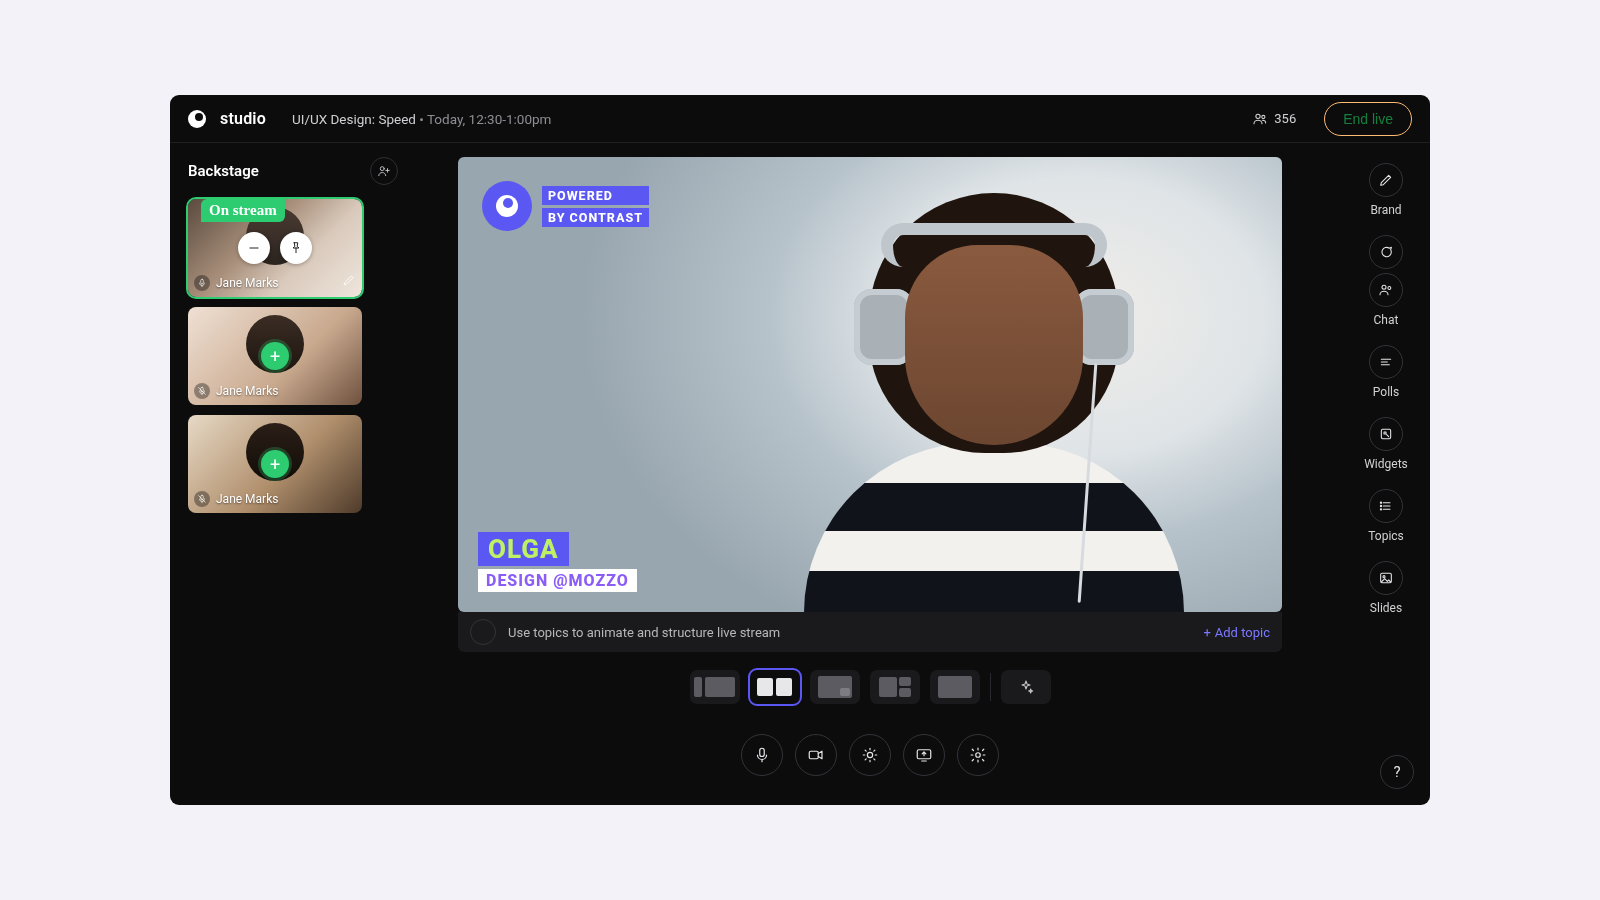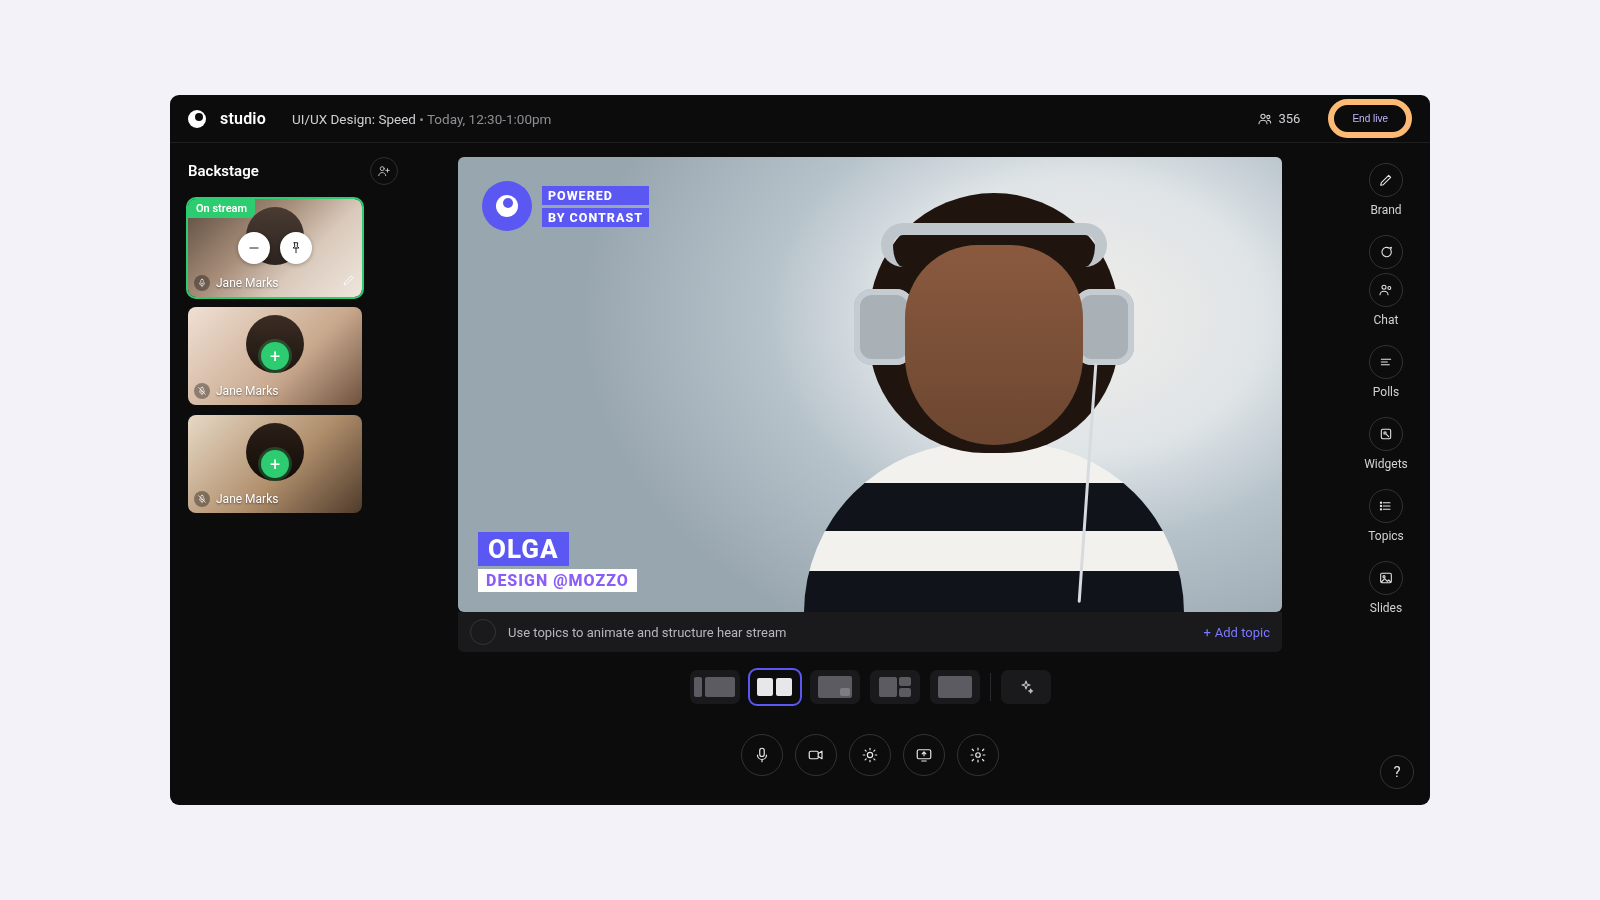"End live" .end-live { border: 6px solid #fdba74 -> 1px solid #fdba74; color: #c4b5fd -> #15803d; font-size: 10px -> 14px }
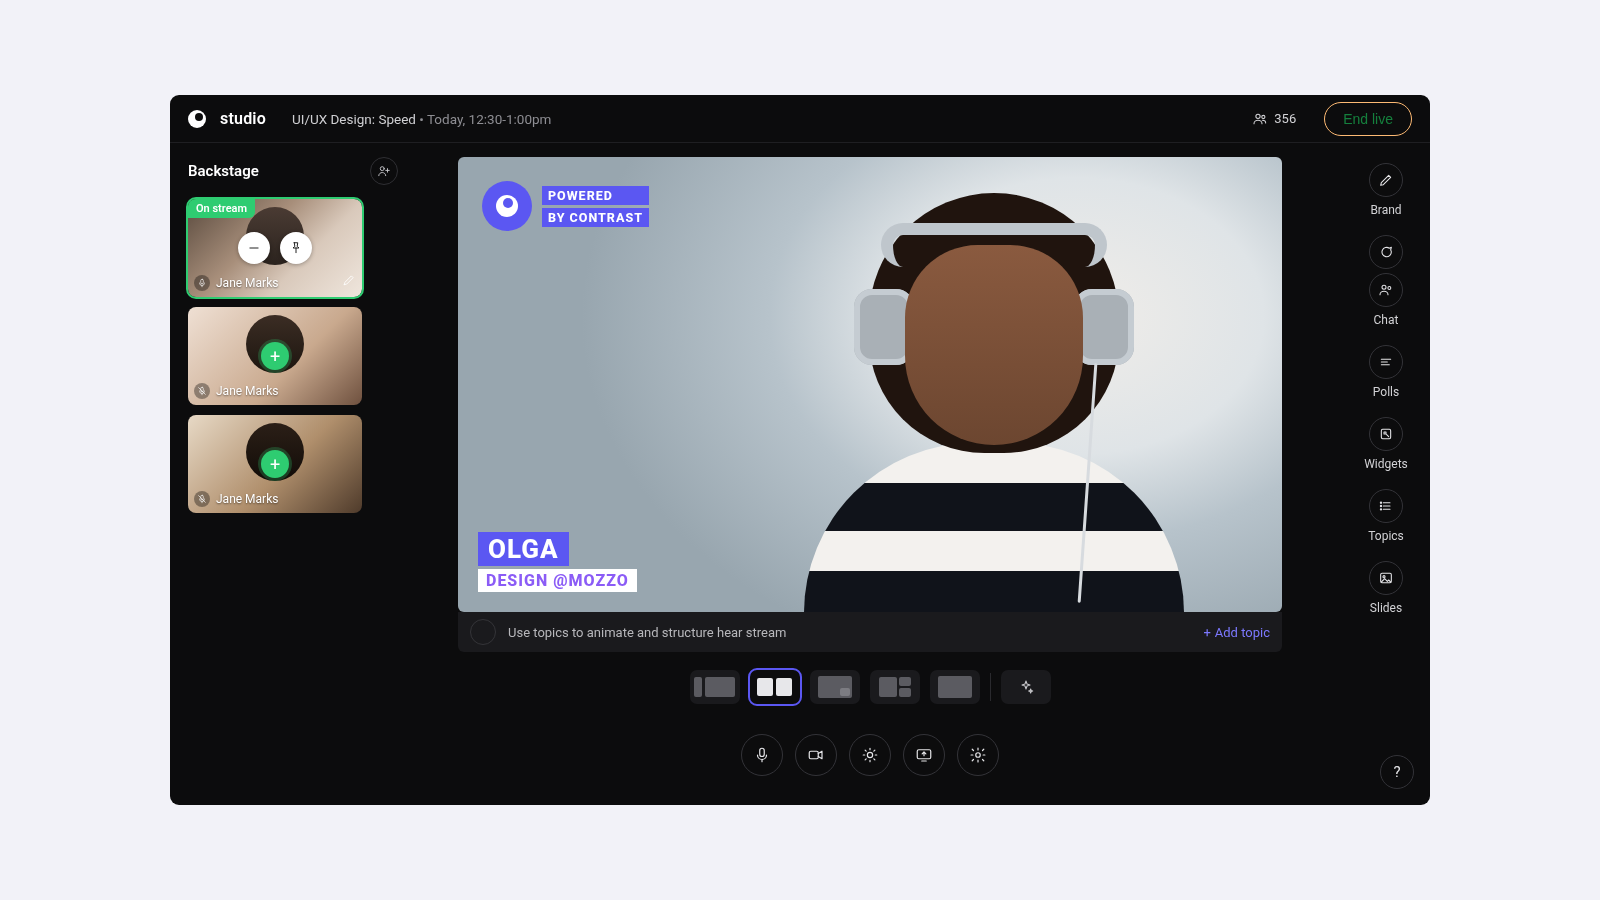"On stream" .tile .badge-live { font-family: none -> Liberation Serif, serif; font-size: 11px -> 15px; left: 0 -> 13px }
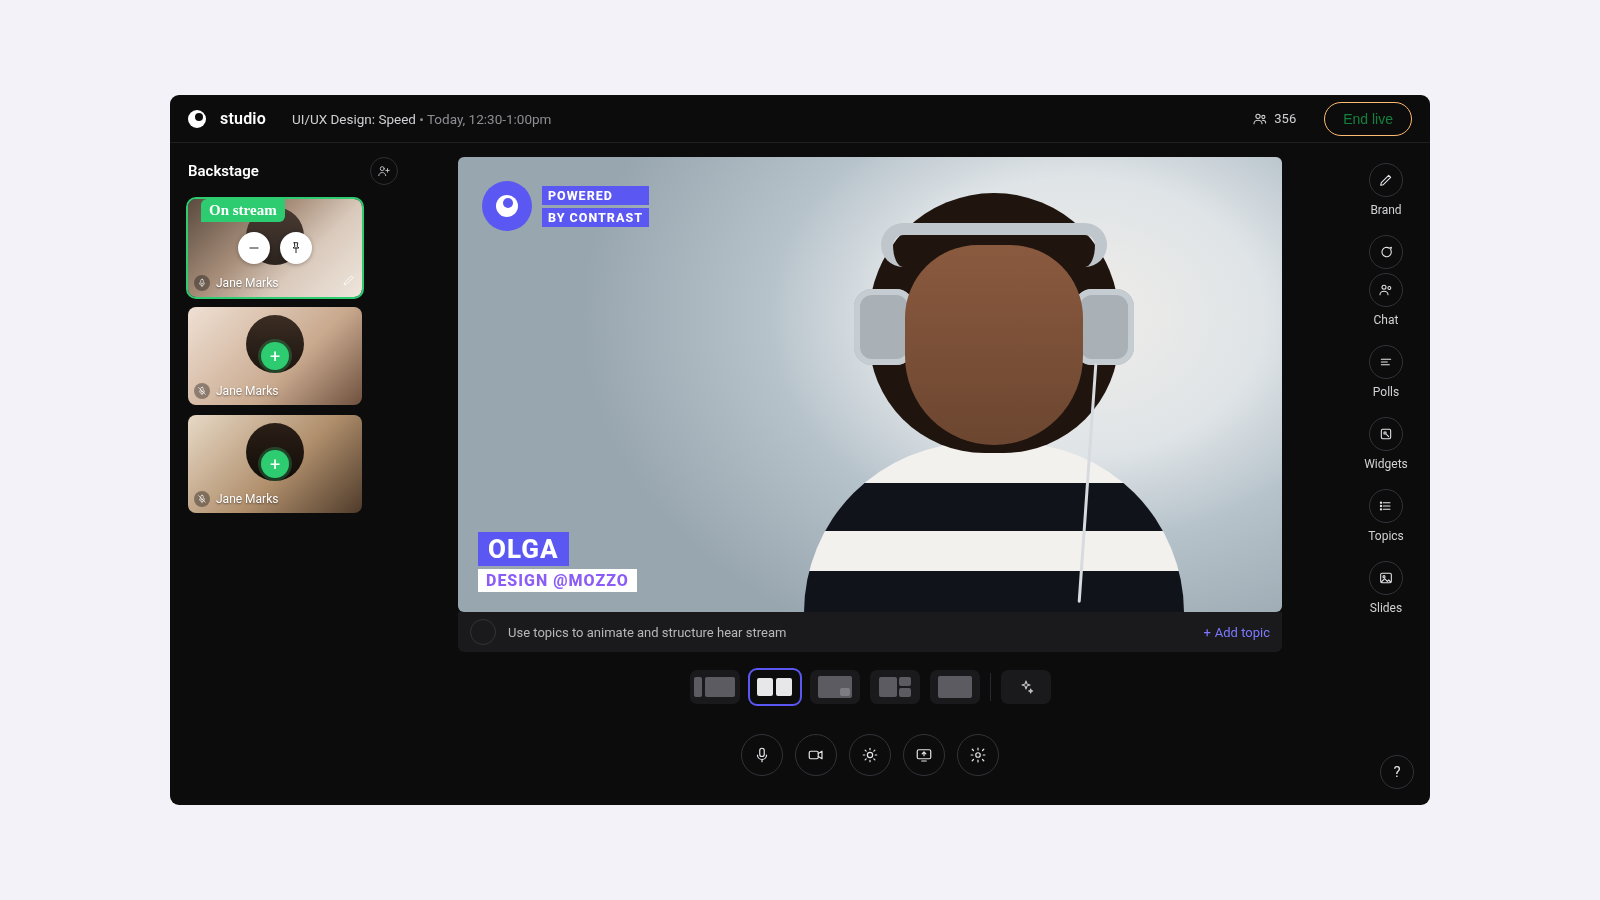"OLGA" .lt-name { color: #ffffff -> #bef264 }
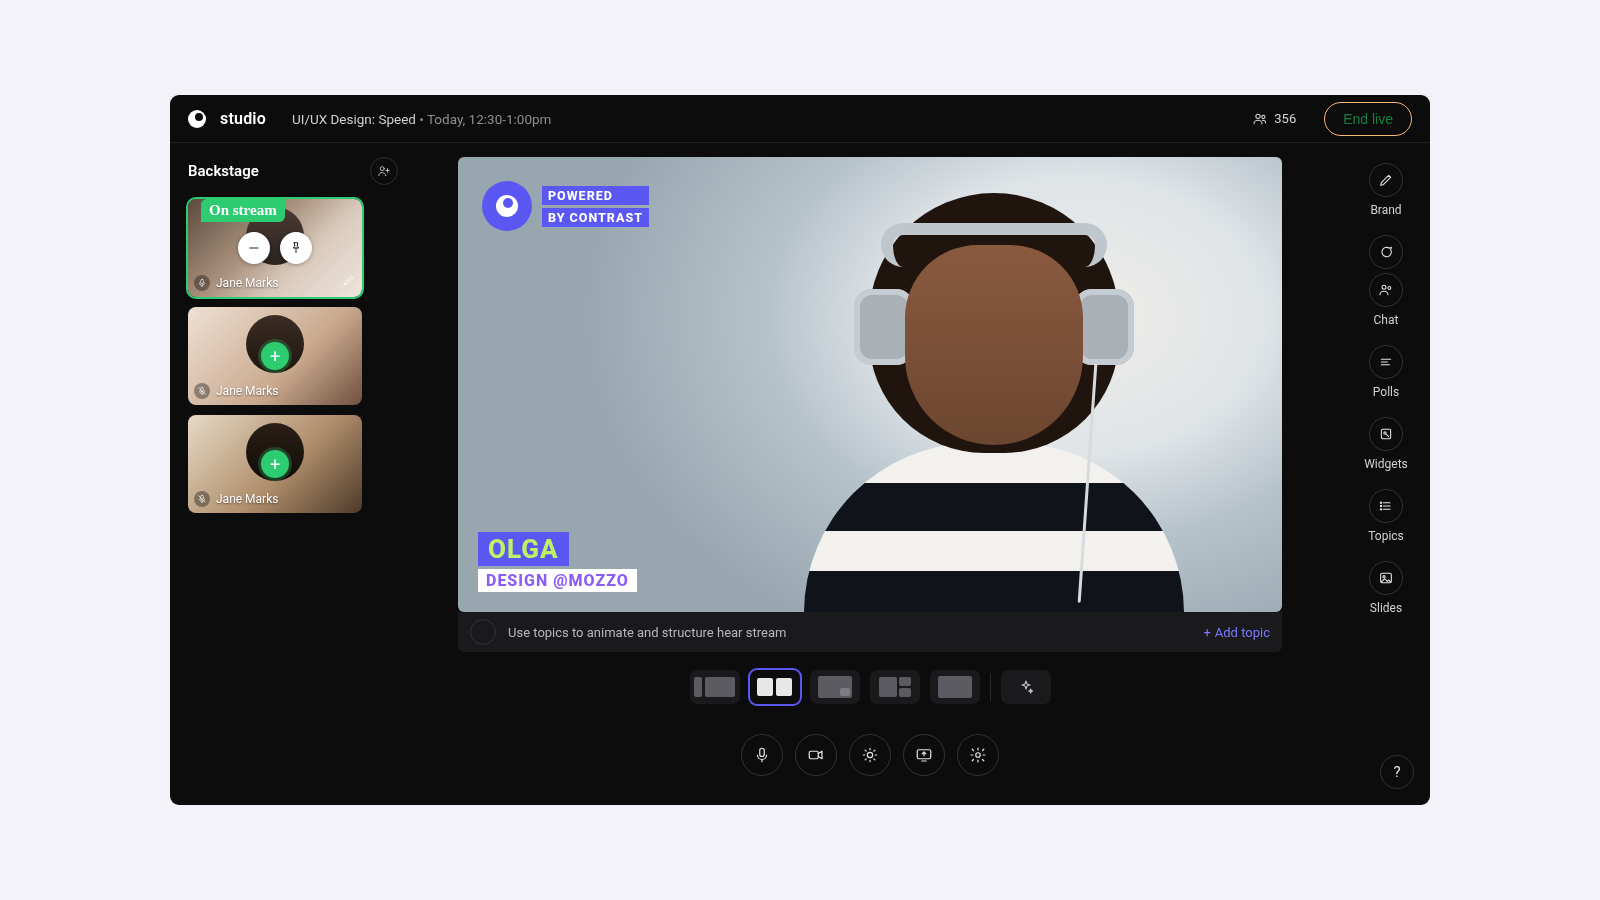"Use topics to animate and" span.hint { text: hear -> live }
